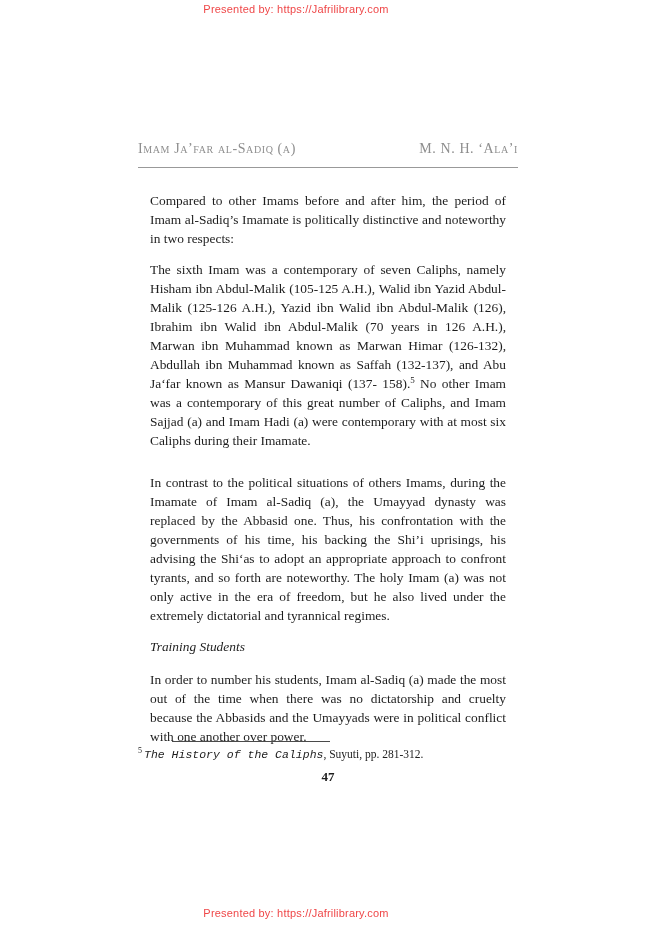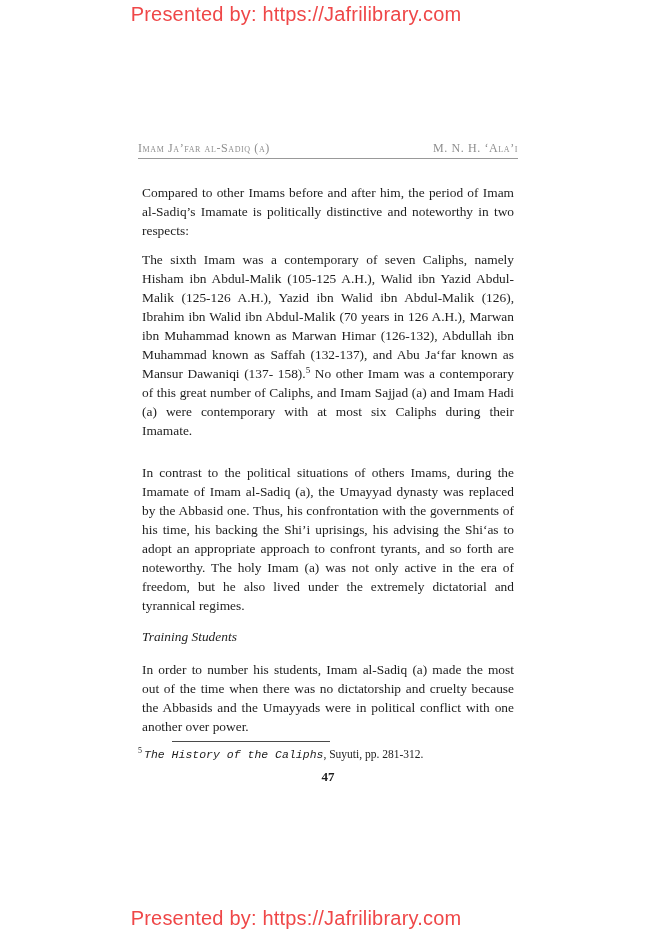"Presented by: https://Jafrilibrary.com" .banner { font-size: 20px -> 11px }
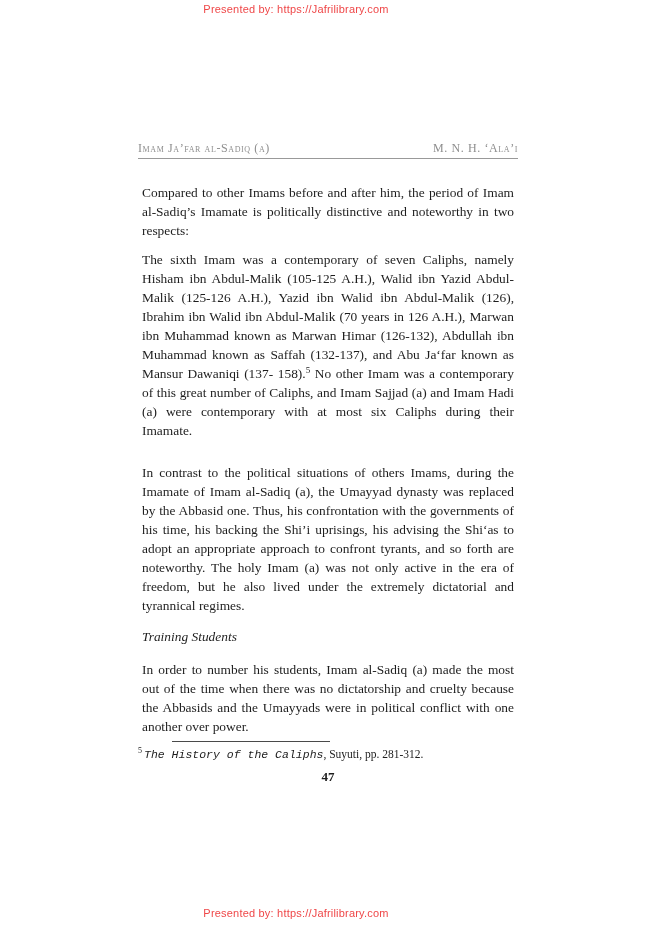"Imam Ja’far al-Sadiq (a)" .running-head { font-size: 12px -> 14px; padding-bottom: 2px -> 10px }
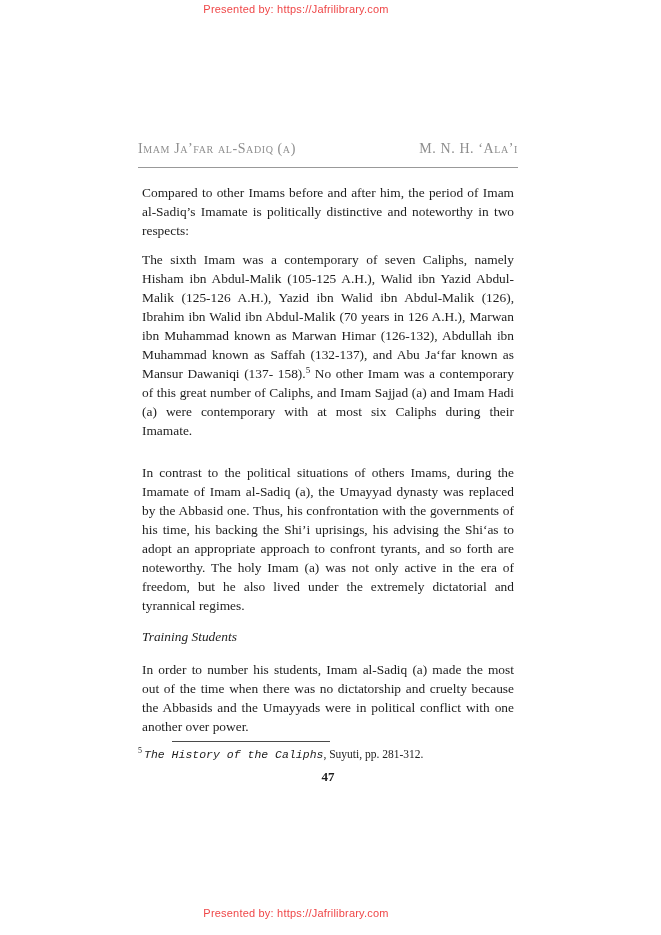"Compared to other Imams before" .body-text p { margin: 4px -> 12px }
